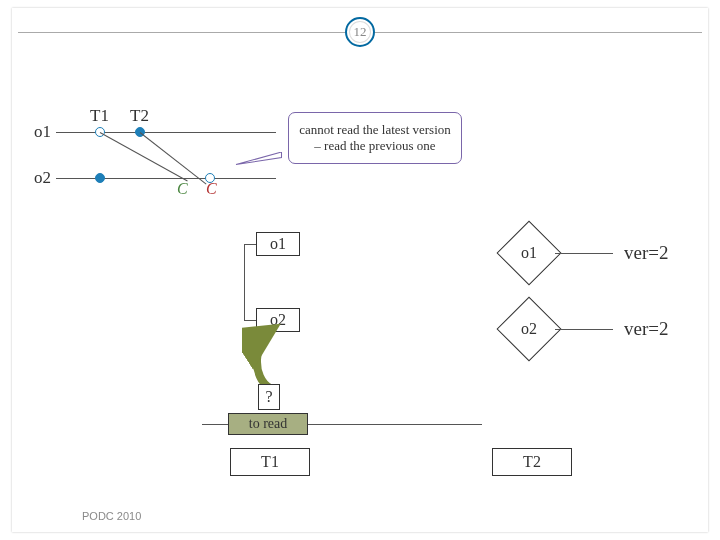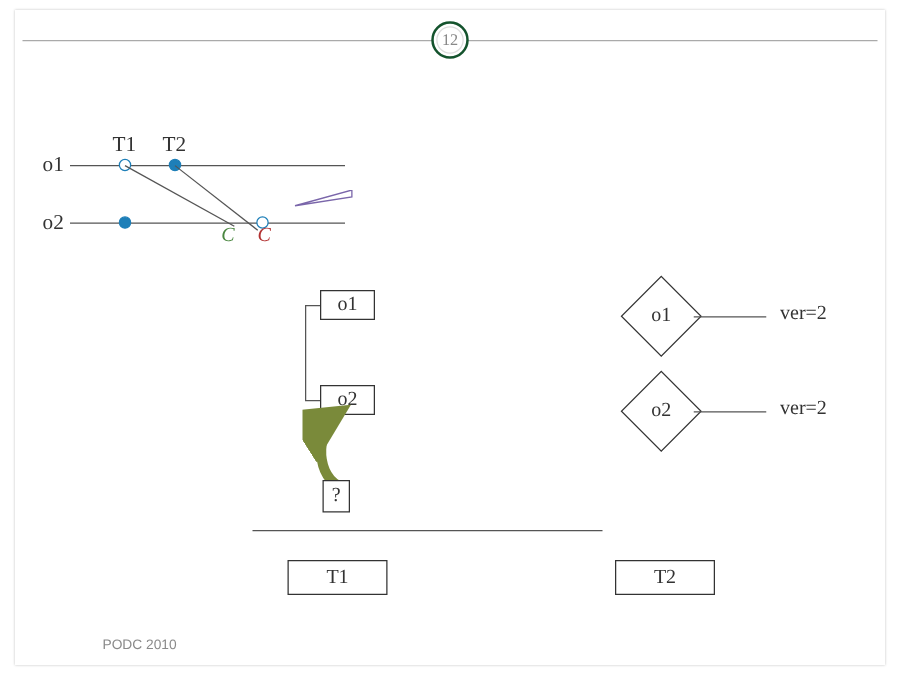"12" .badge { border: 2px solid #14532d -> 2px solid #0369a1 }
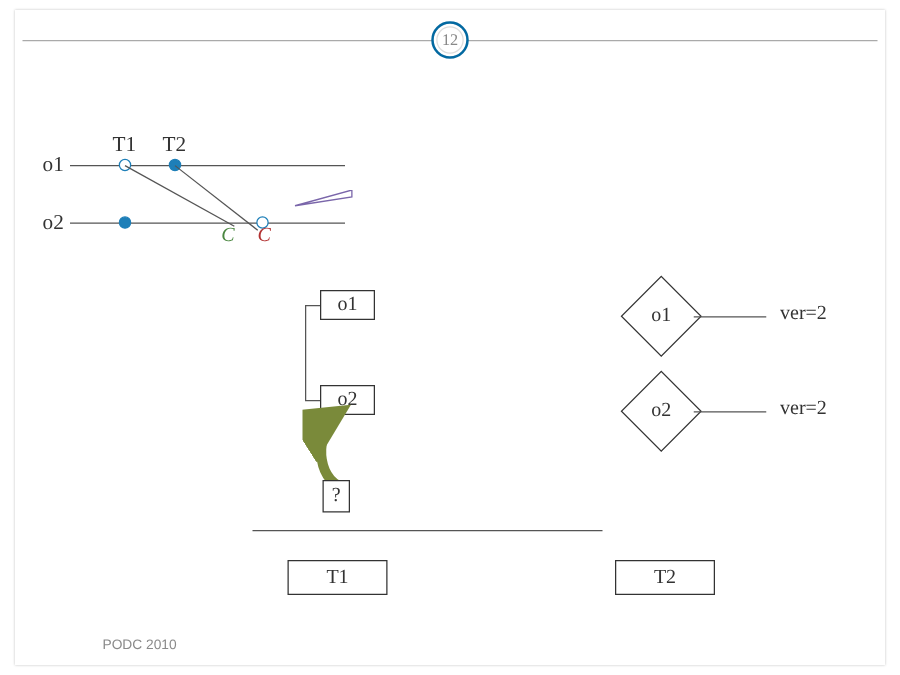"cannot read the latest version" div.callout { html: none -> <div>cannot read the latest version – read the previous one</div> }
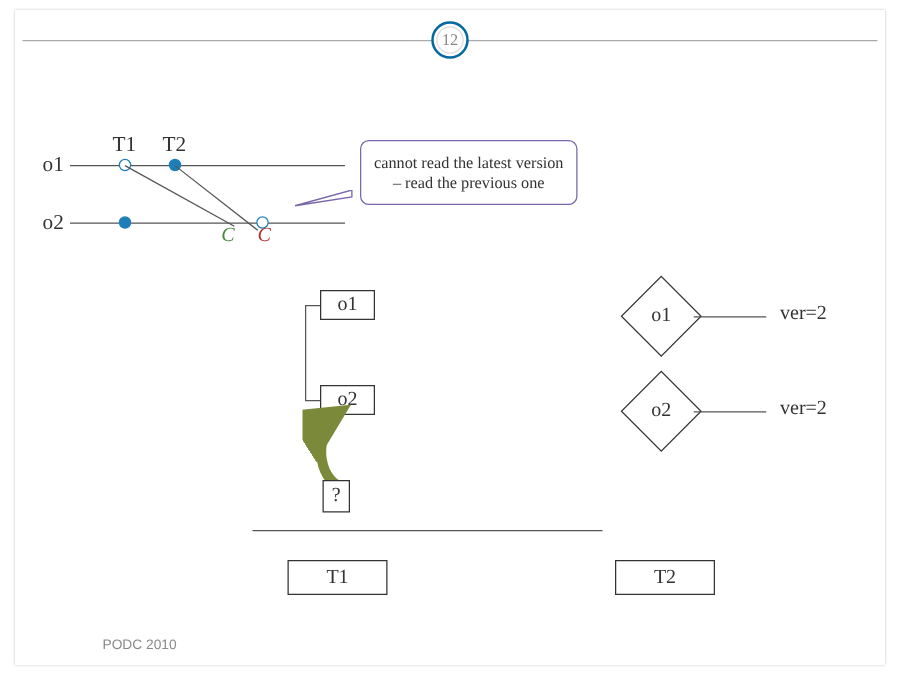"ver=2" .ver-label { font-size: 16px -> 19px }
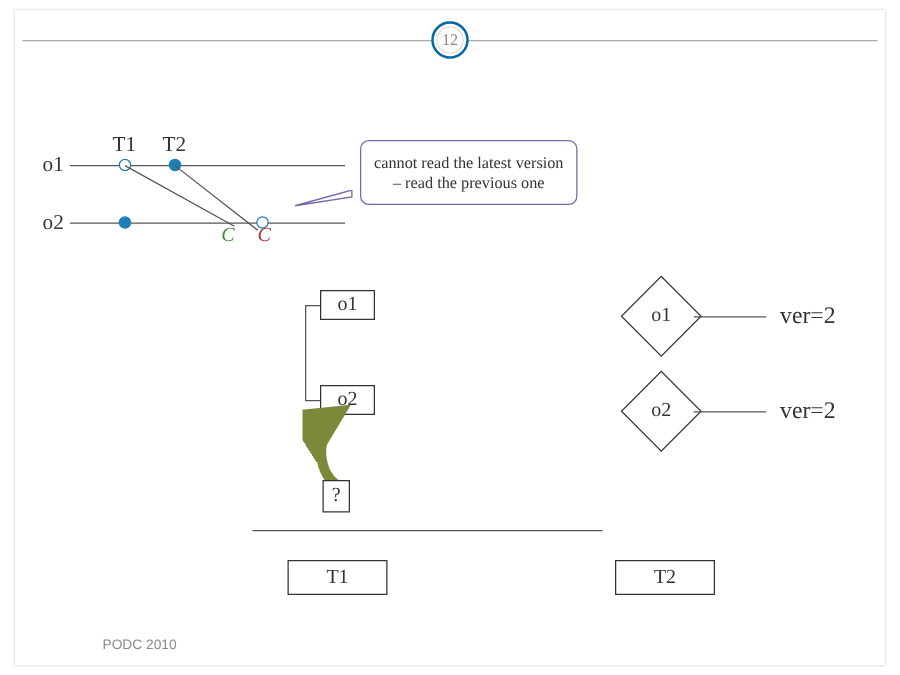"to read" div.toread-box { html: none -> <div>to read</div> }
